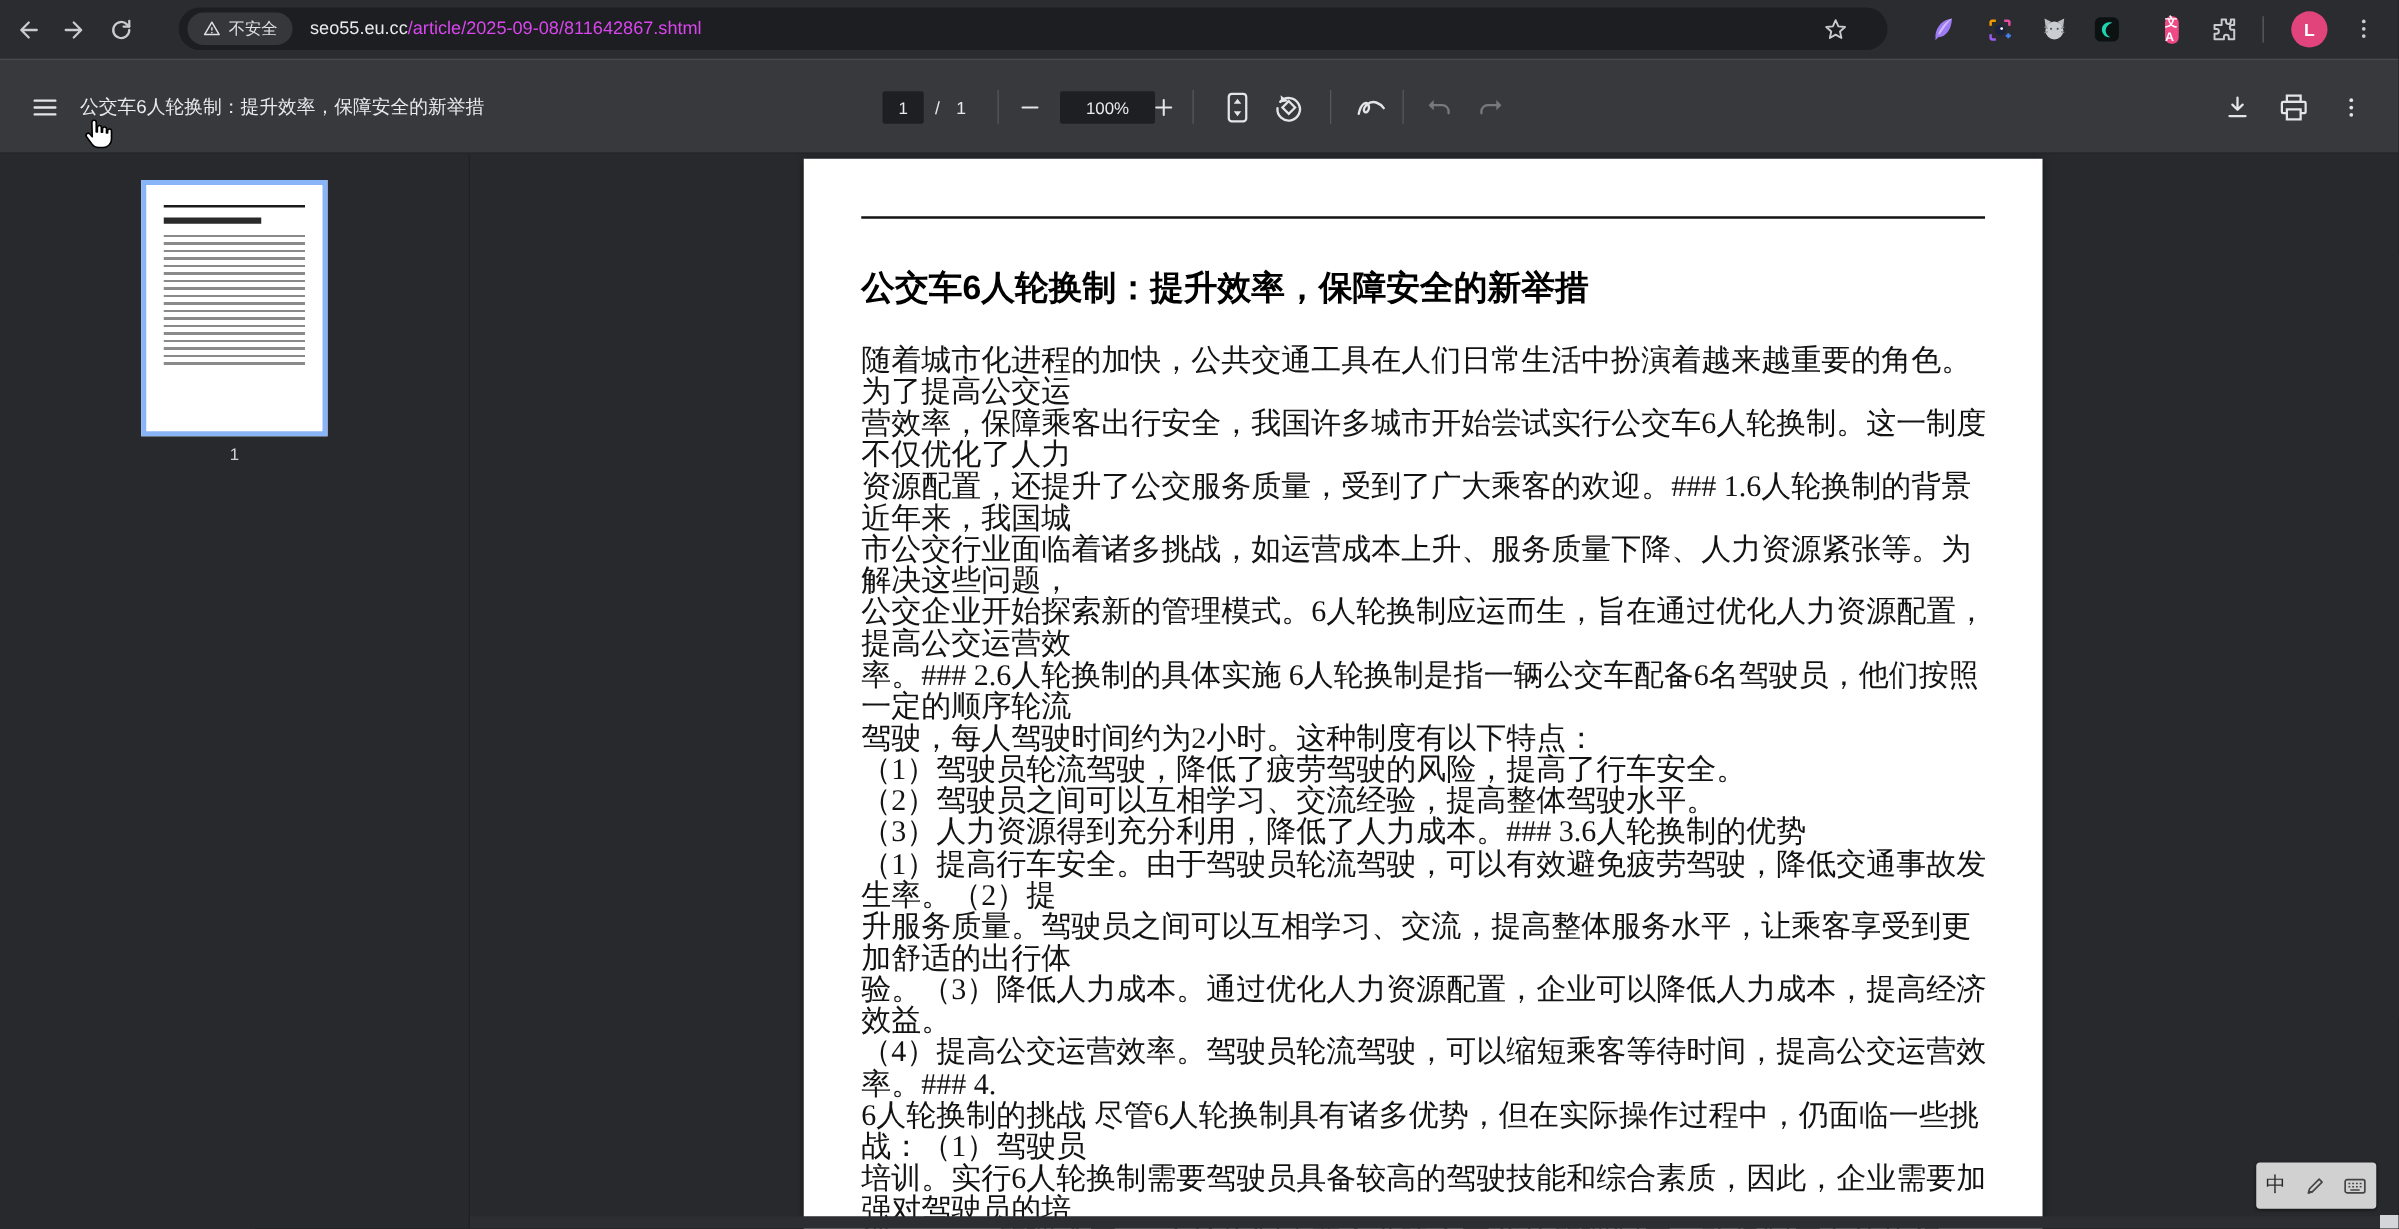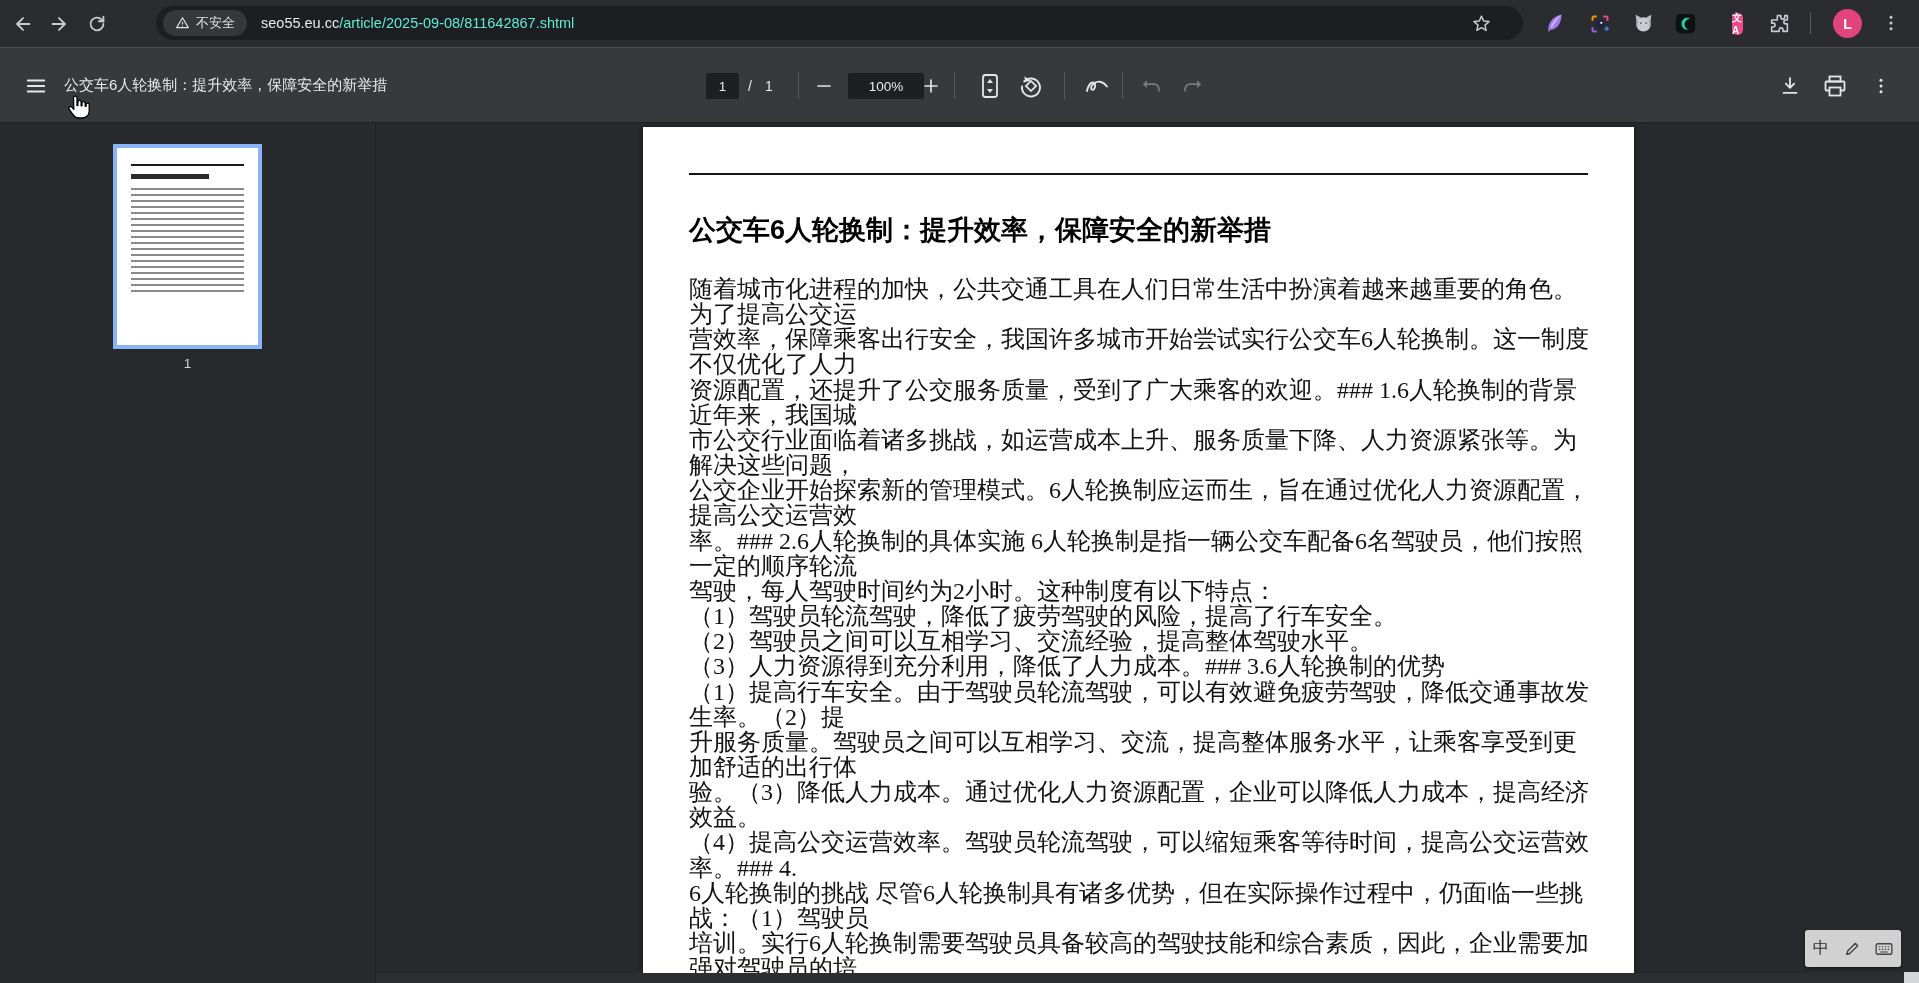"不安全" #omnibox { left: 156px -> 143px }
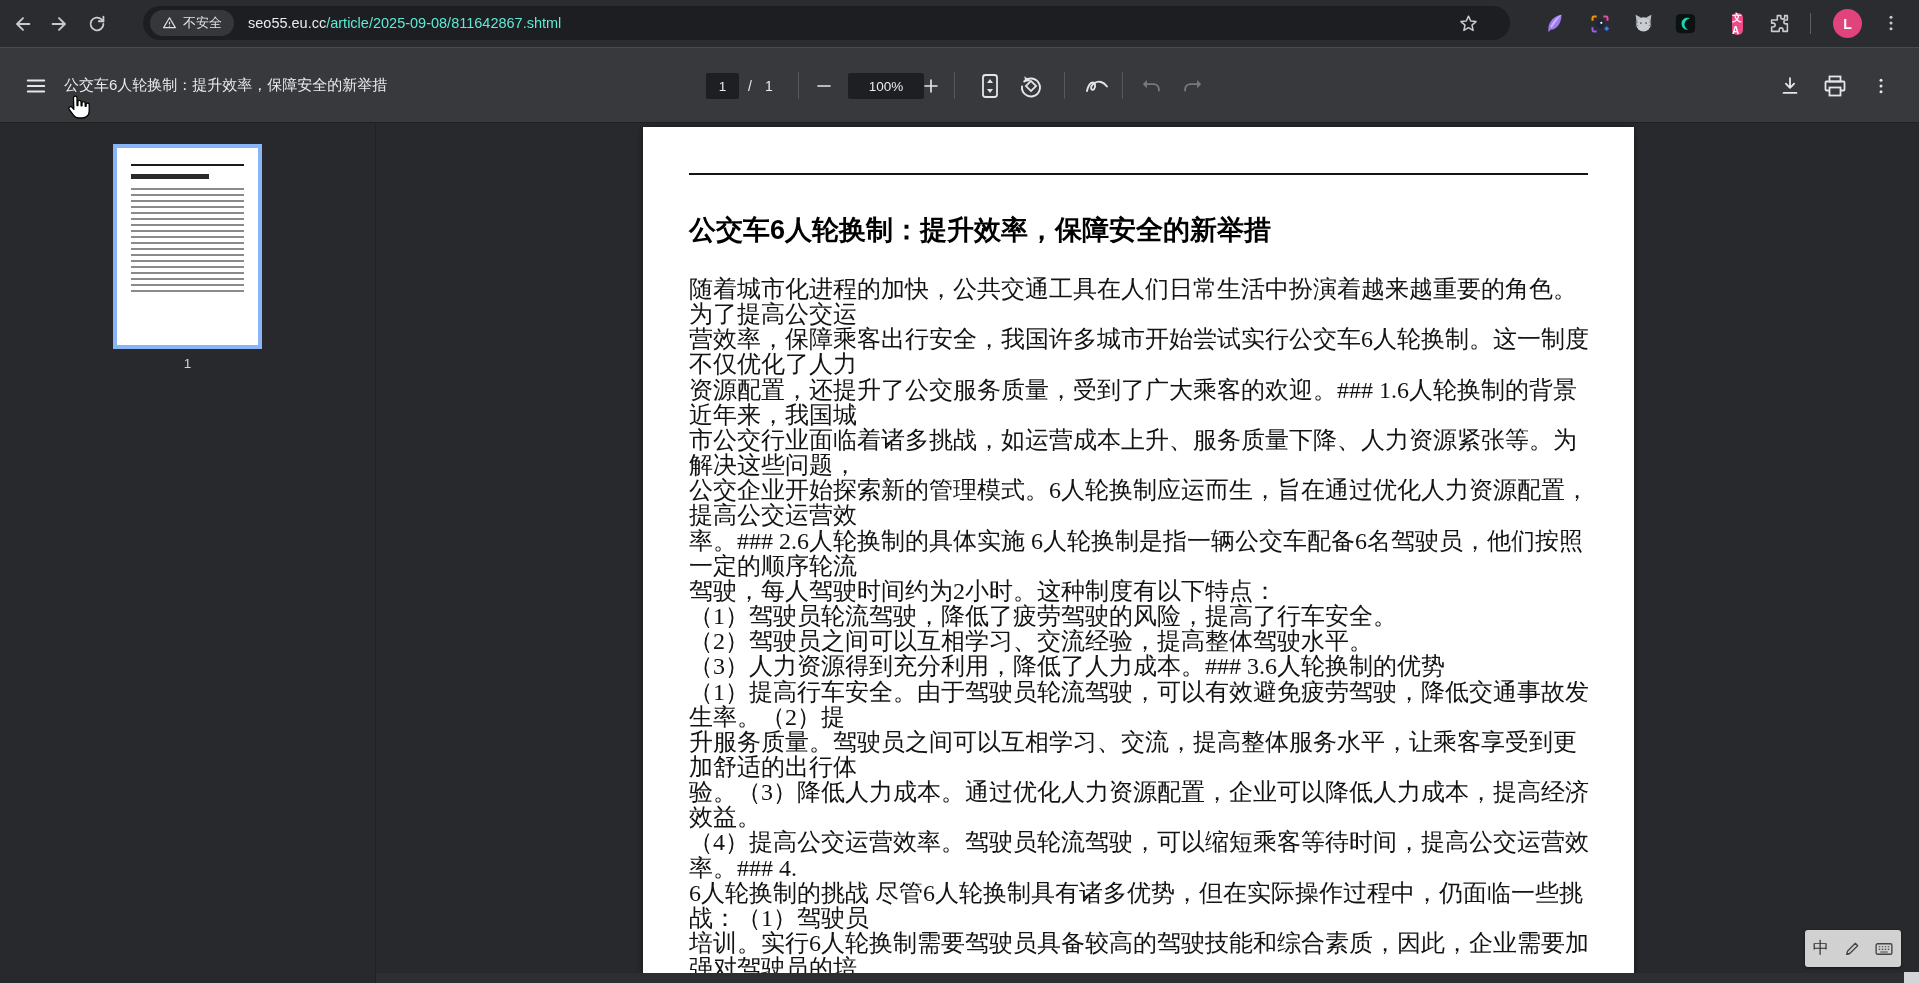"/article/2025-09-08/811642867.shtml" #url-text .path { color: #5eead4 -> #d946ef }
